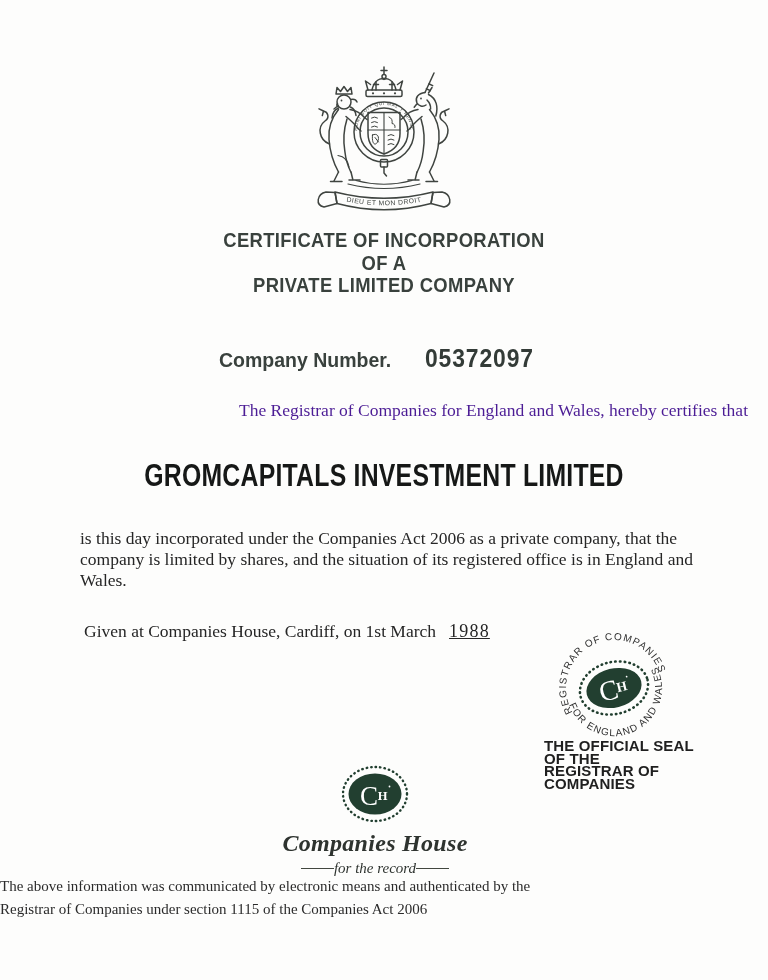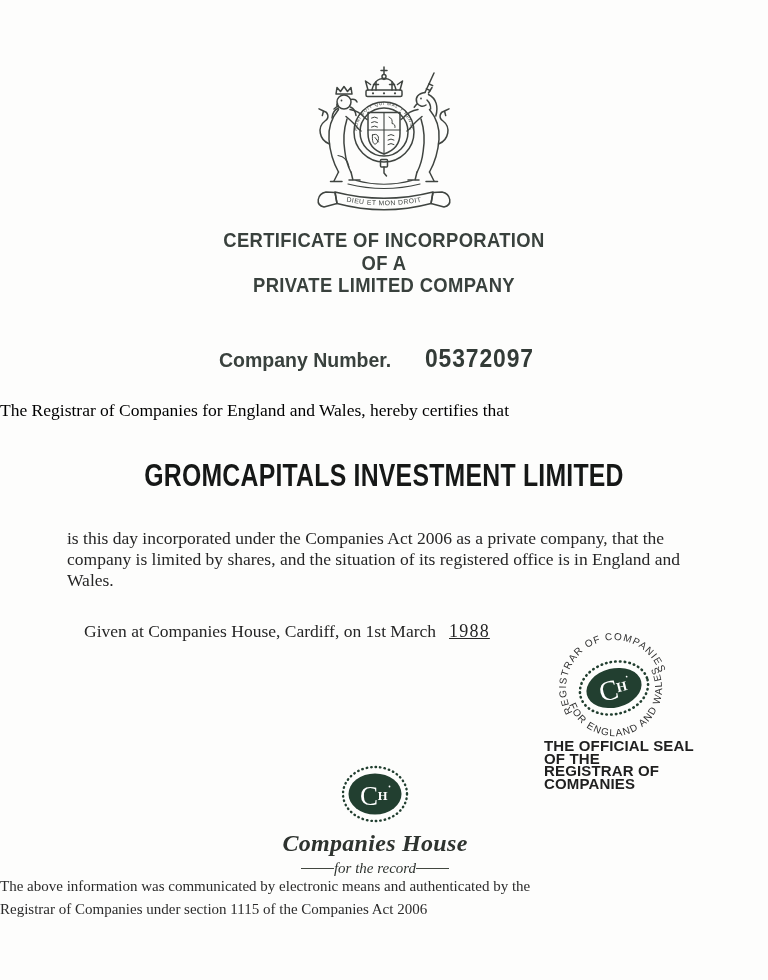"The Registrar of Companies for" .registrar-line { color: #000000 -> #4c1d95; text-align: left -> right }
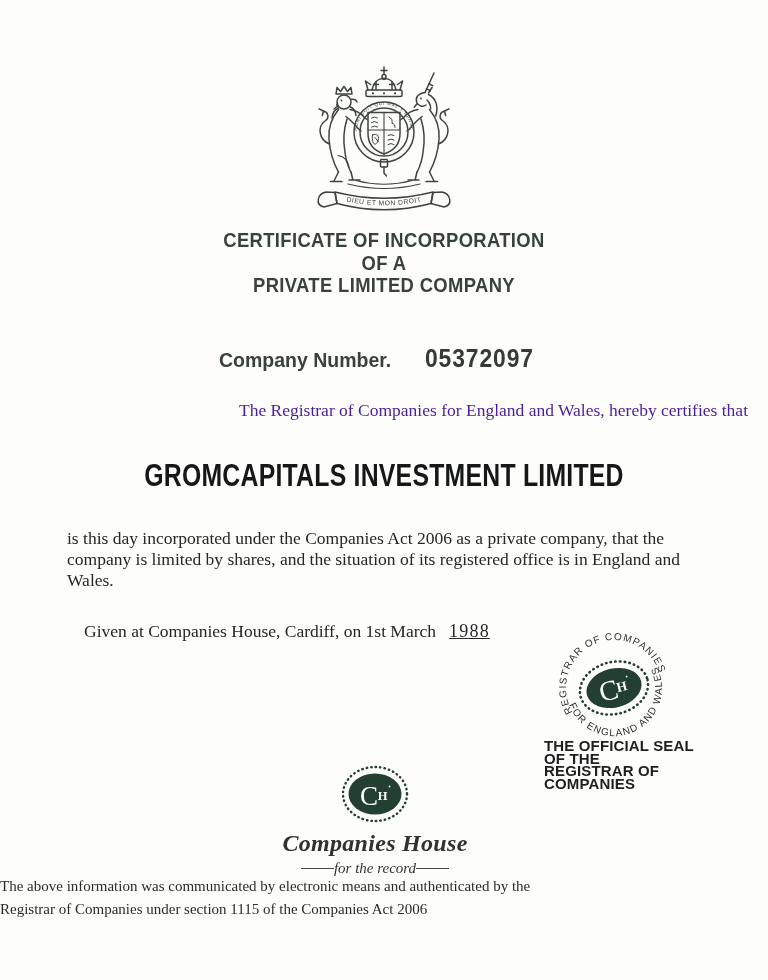"is this day incorporated under" .incorporation-text { left: 67px -> 80px }
